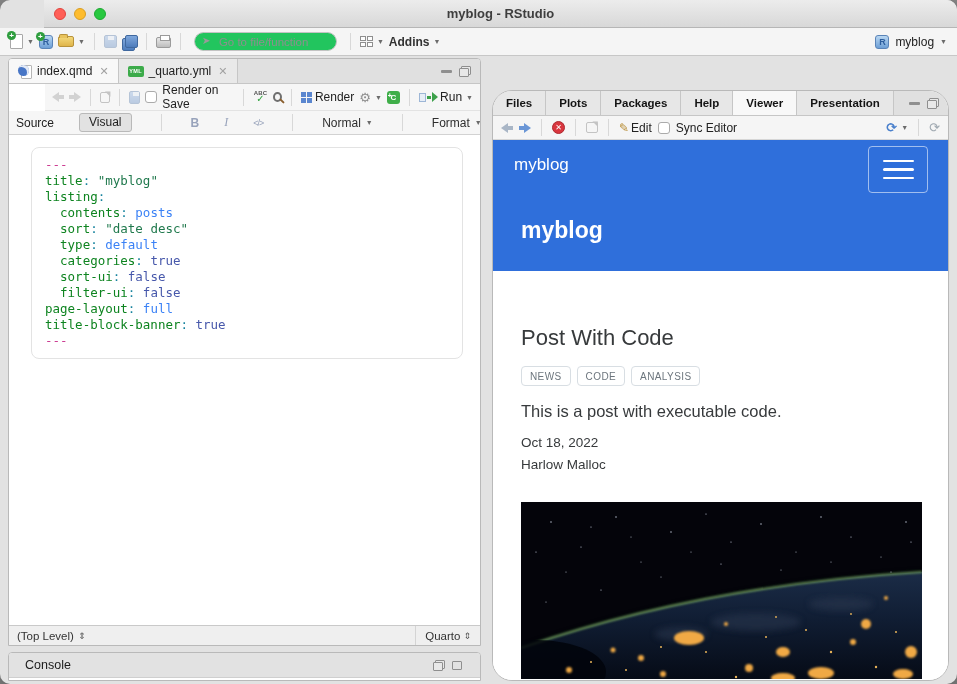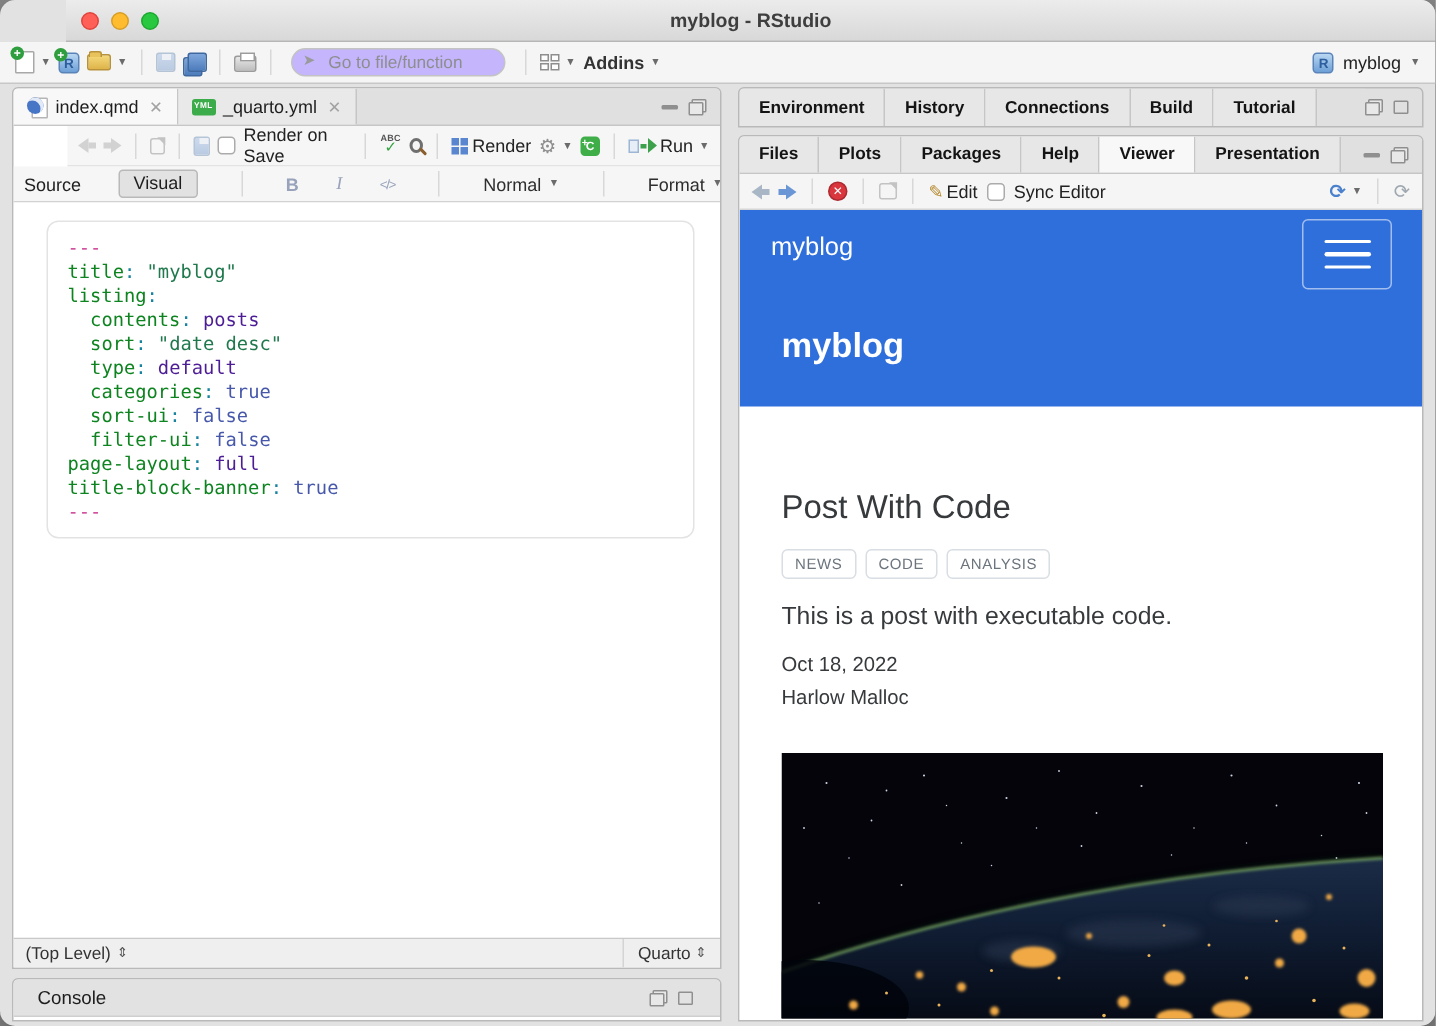"Go to file/function" .goto-input { background: #c4b5fd -> #22c55e }
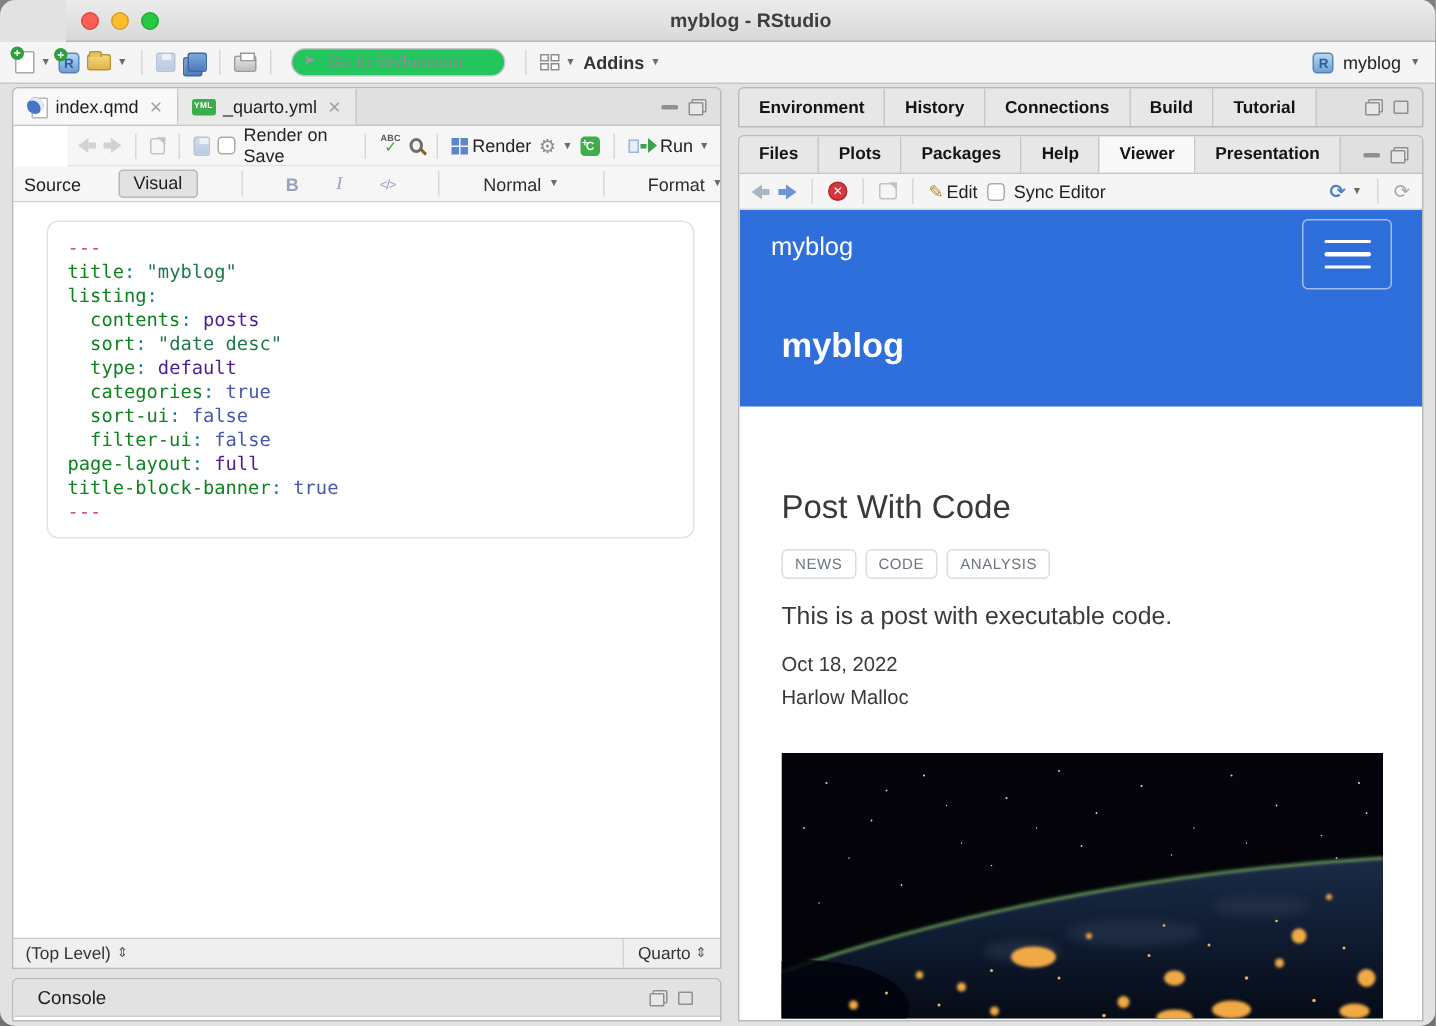"Environment" div.pane { html: <div> <div> <div>Environment</div> <div>History</div> <div>Connections</div> <div>Build</div> <div>Tutorial</div> </div> <div> <span></span> <span></span> </div> </div> -> none }
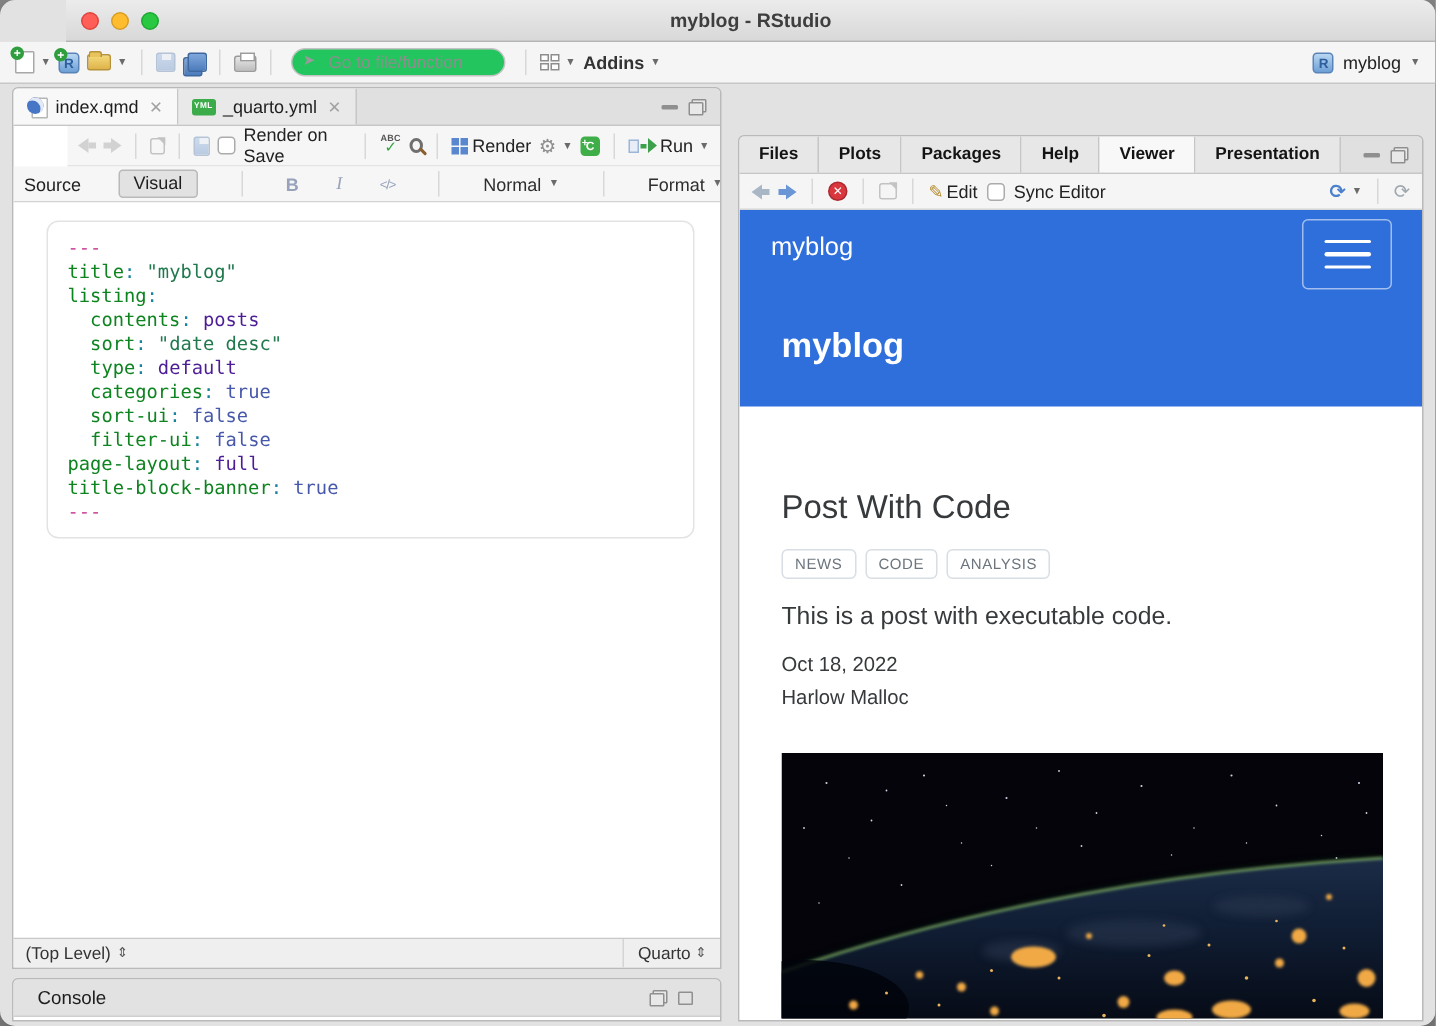"Files" .rb-pane { border-radius: none -> 20px }
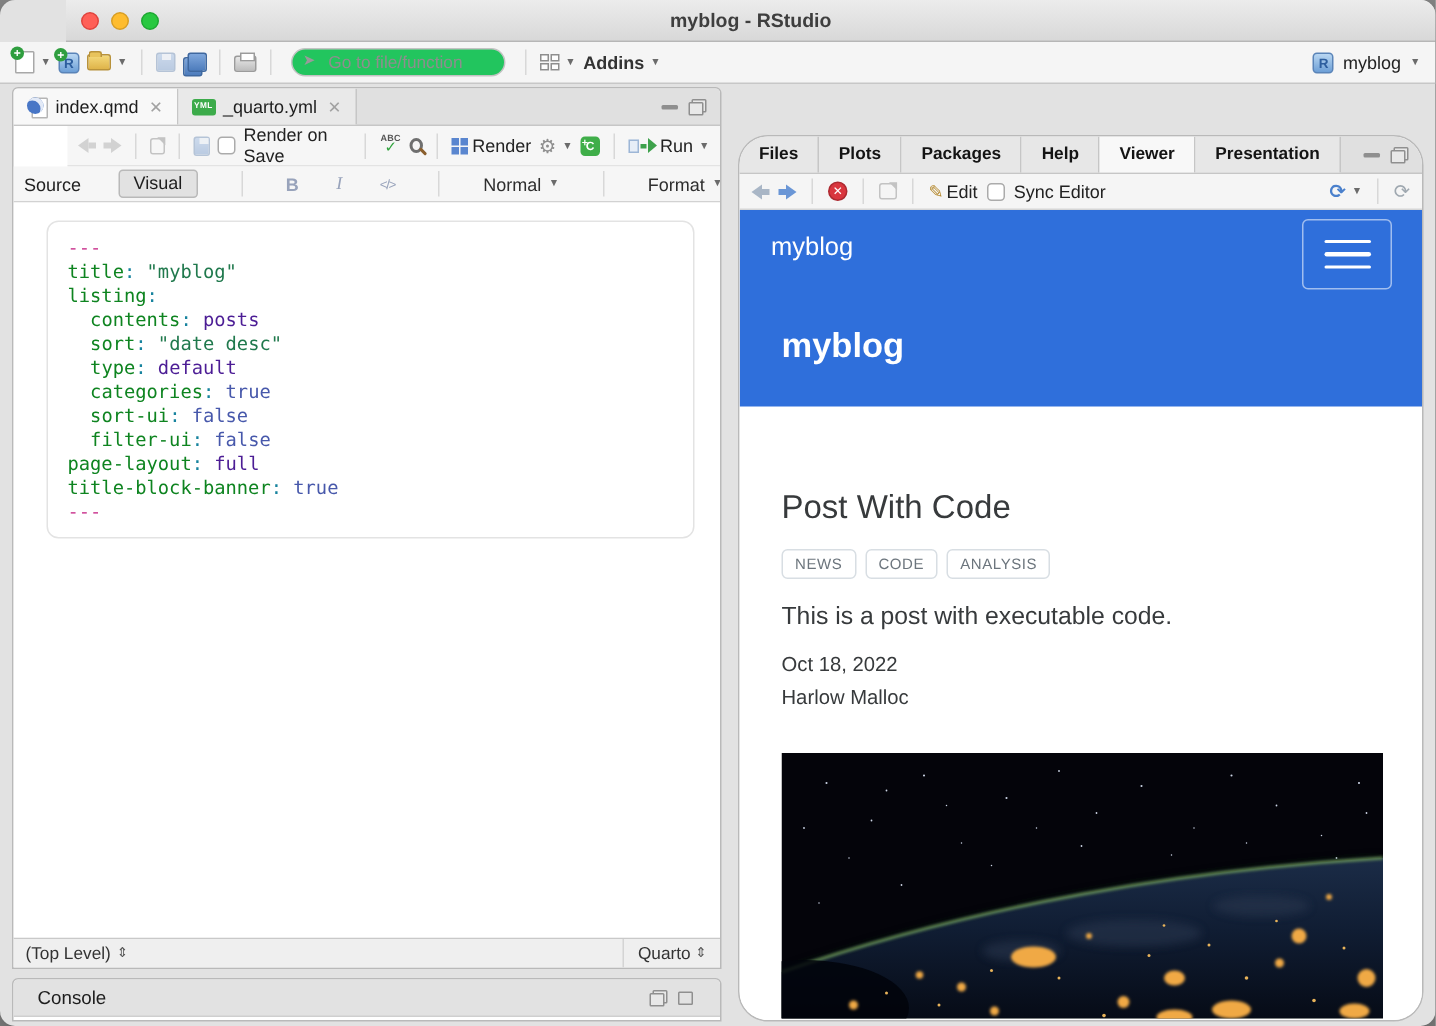"posts" .tok-plain { color: #4c1d95 -> #3b82f6 }
